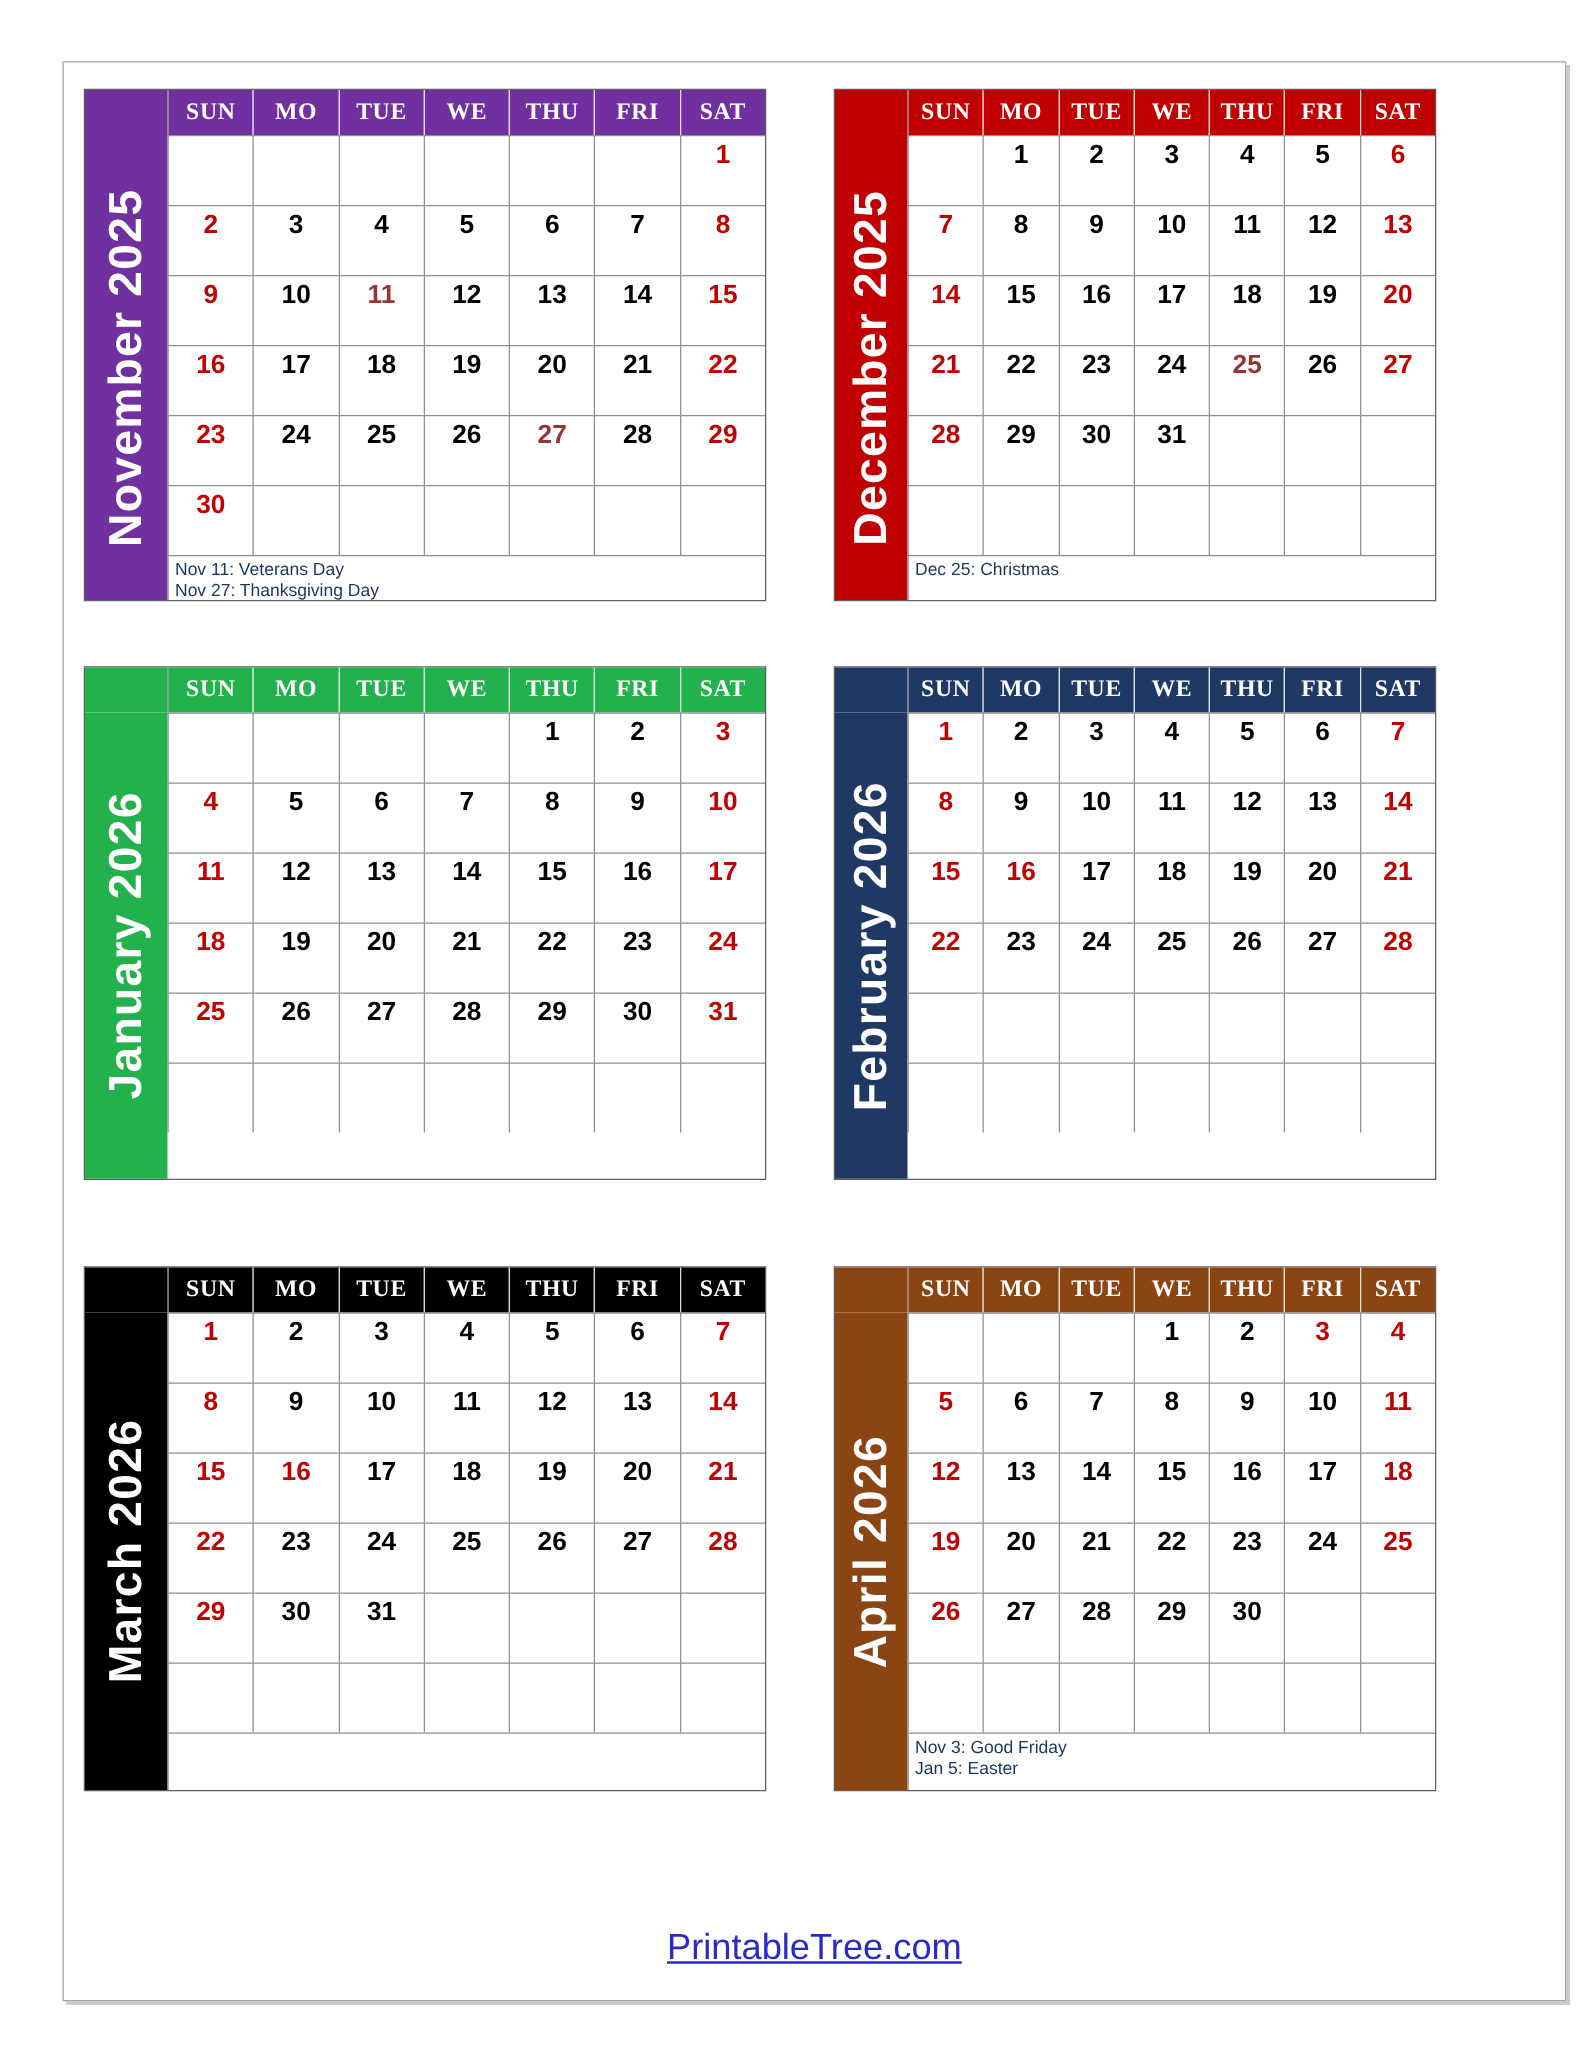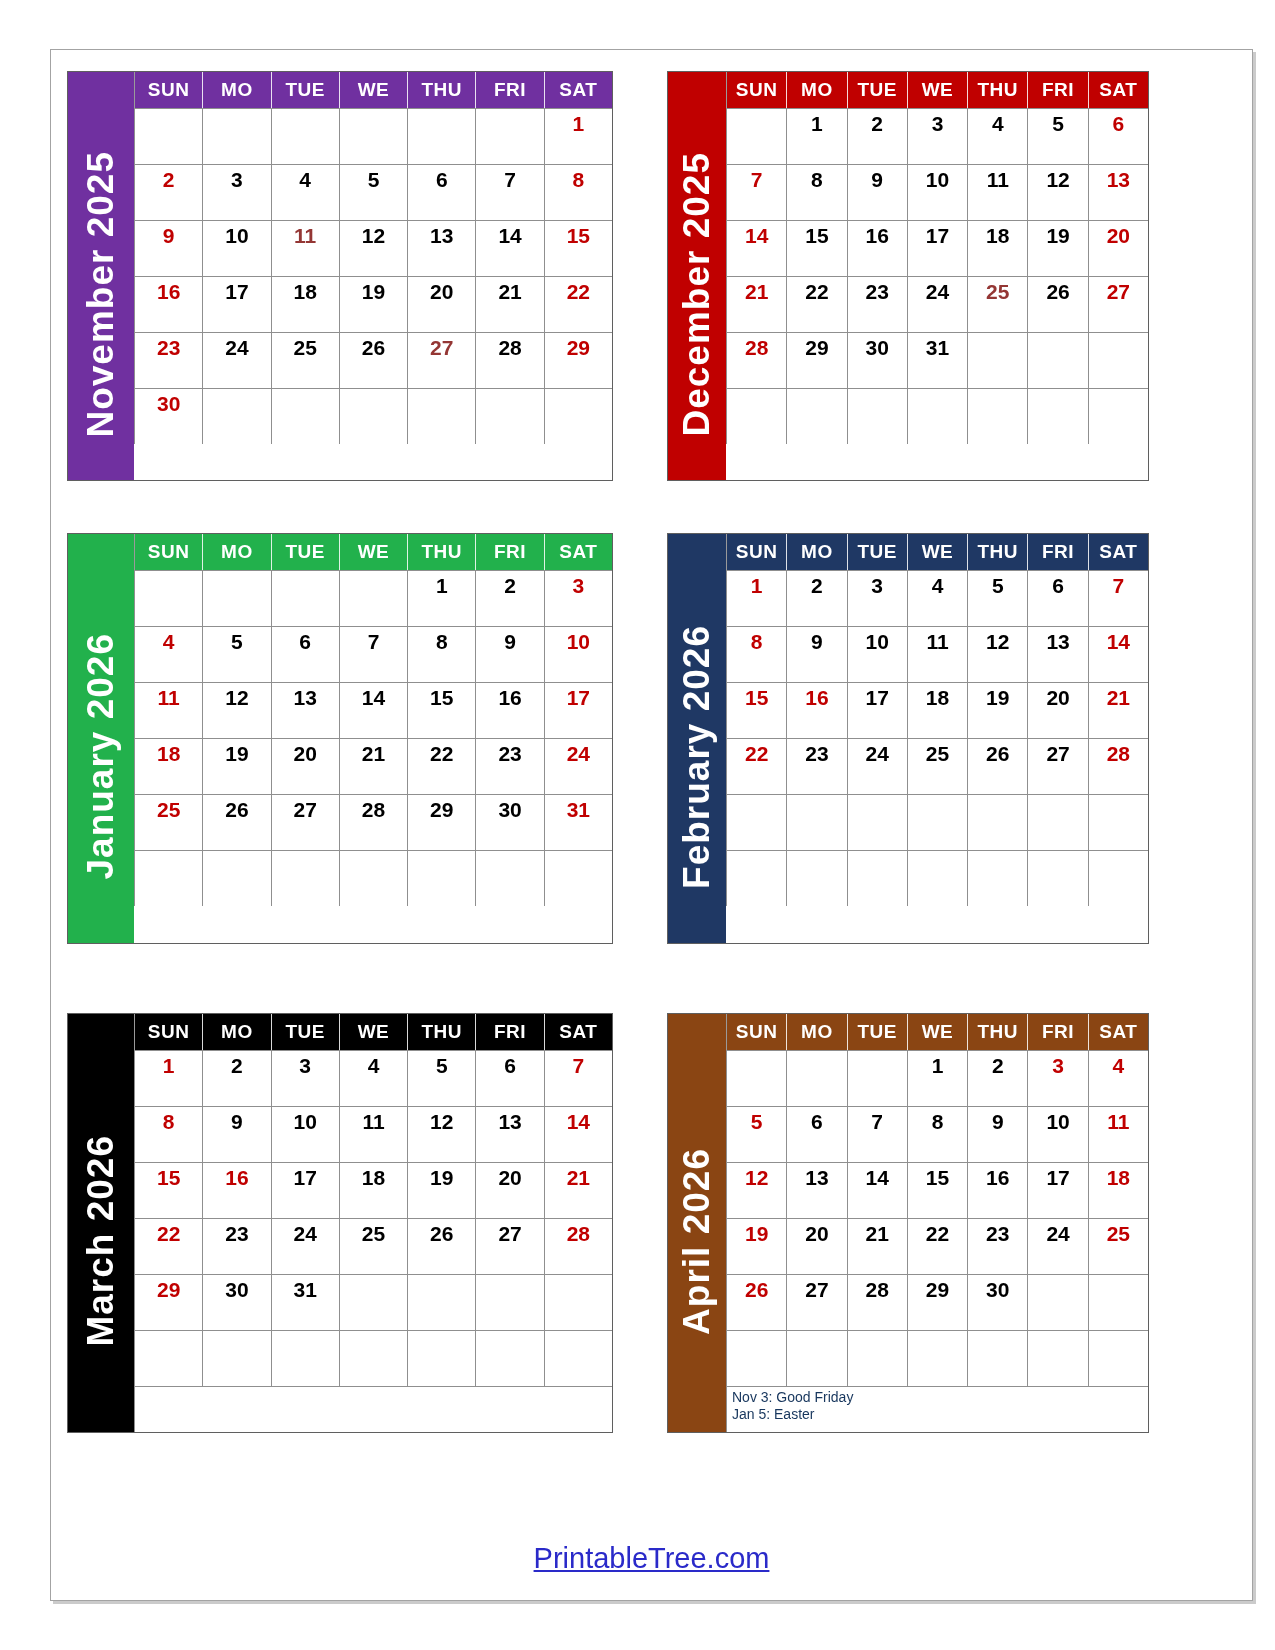"SUN" .dayhead { font-family: none -> Liberation Serif, serif }
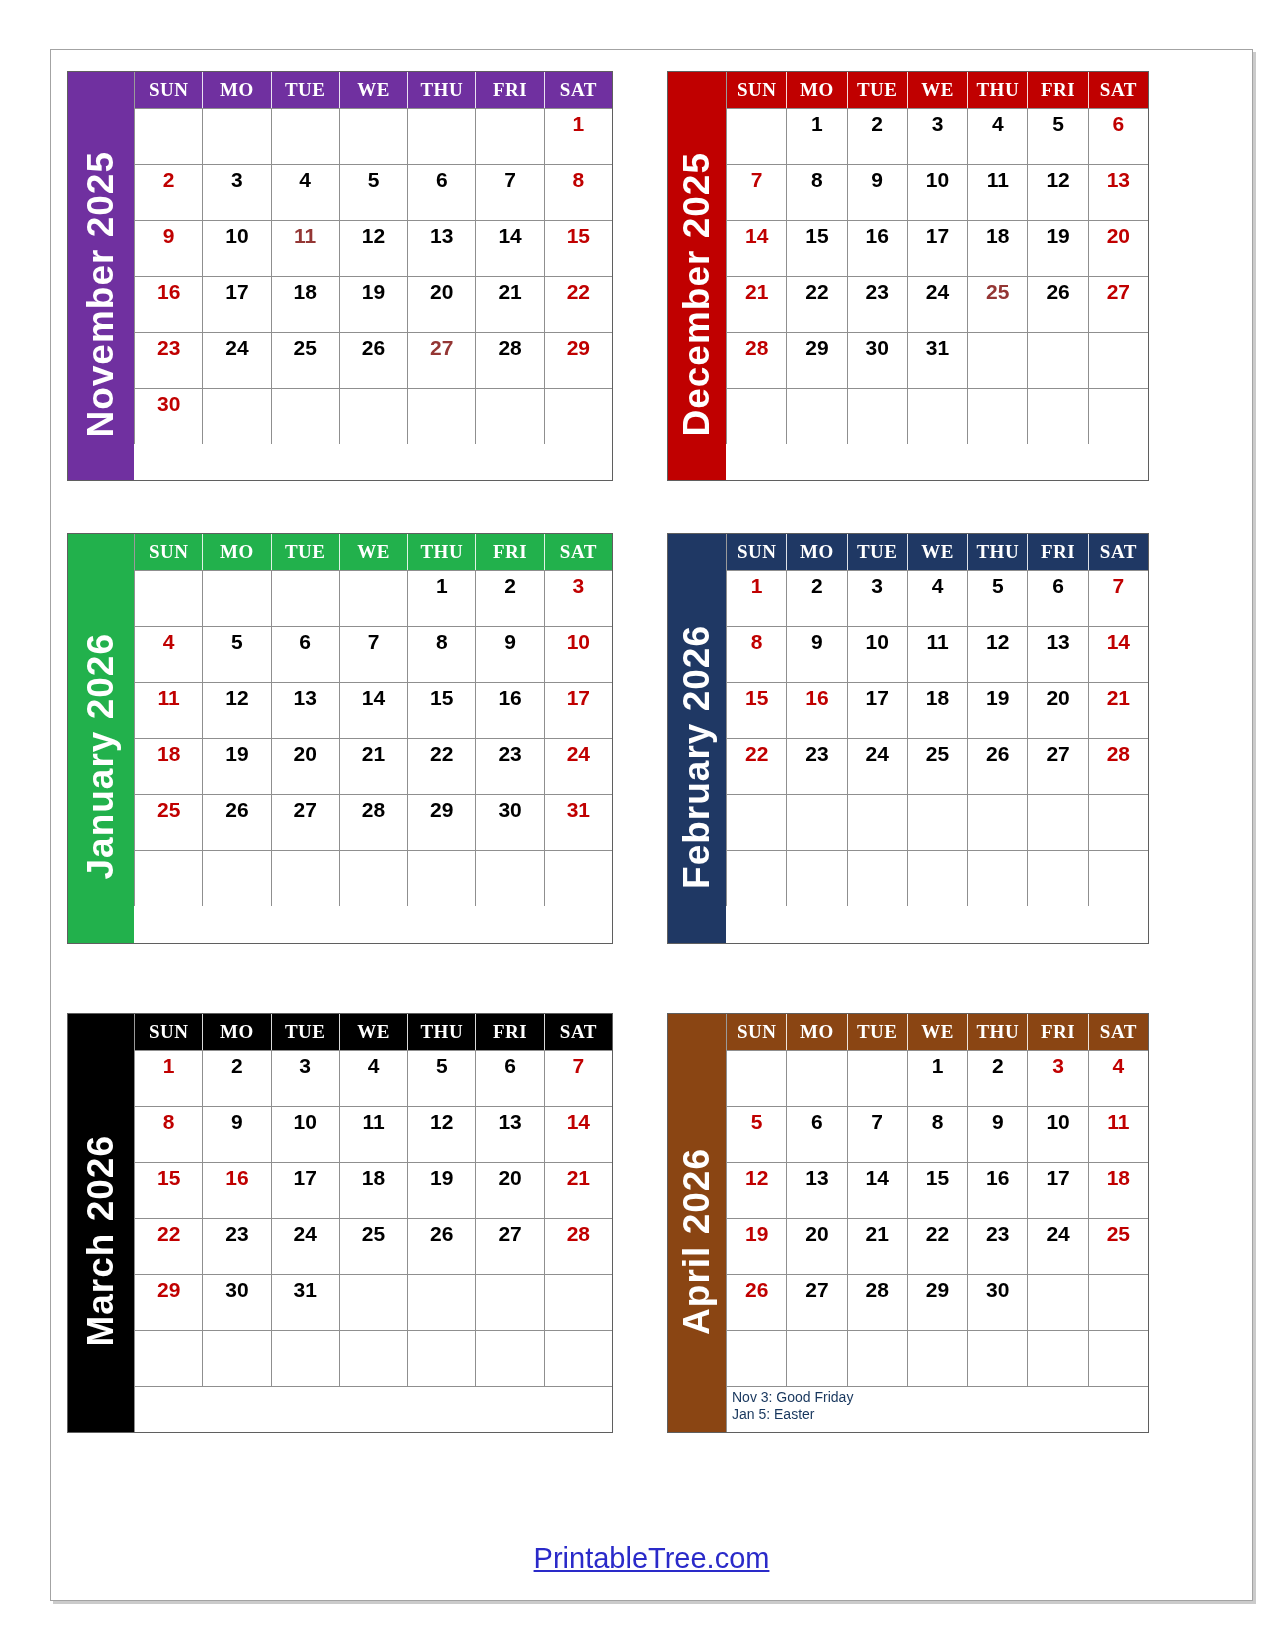"Nov 11: Veterans Day" div.holiday { html: none -> <div> <div>Nov 11: Veterans Day</div> <div>Nov 27: Thanksgiving Day</div> </div> }
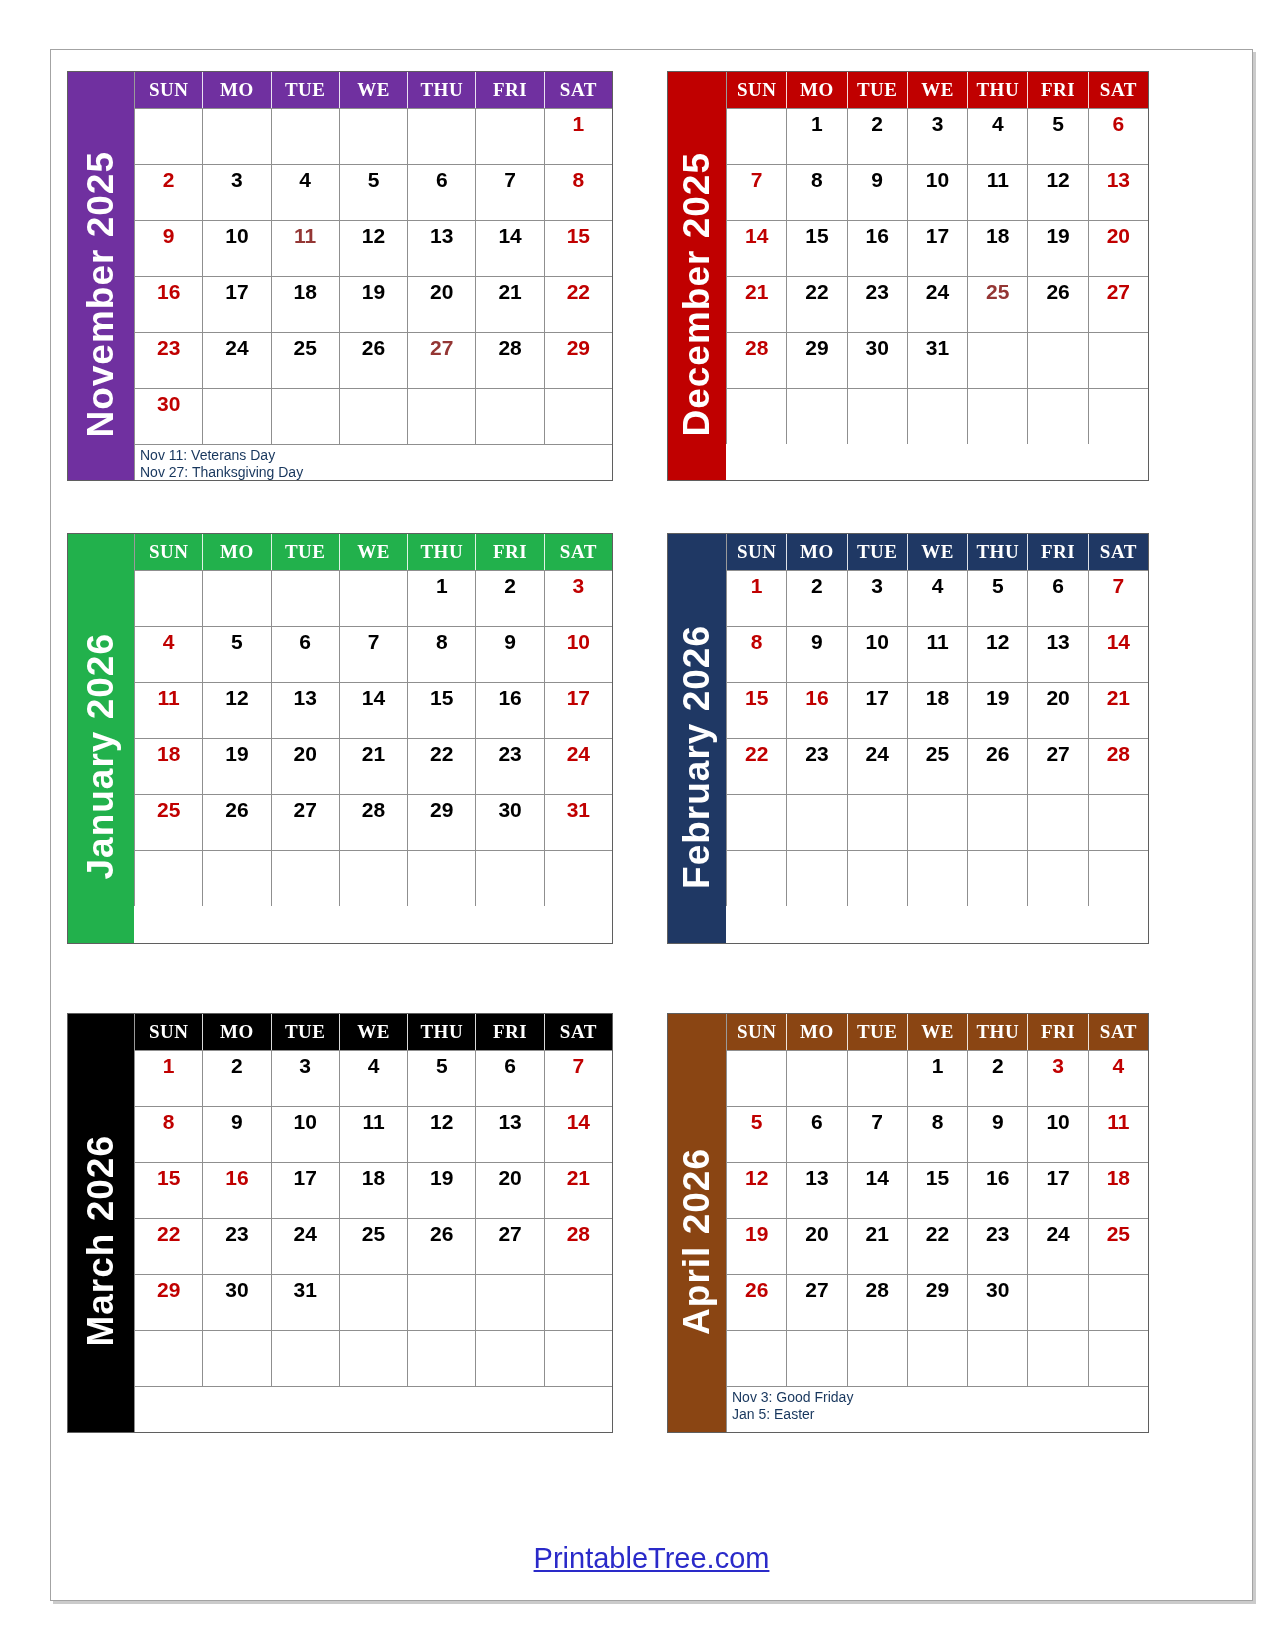"Dec 25: Christmas" div.holiday { html: none -> <div> <div>Dec 25: Christmas</div> </div> }
